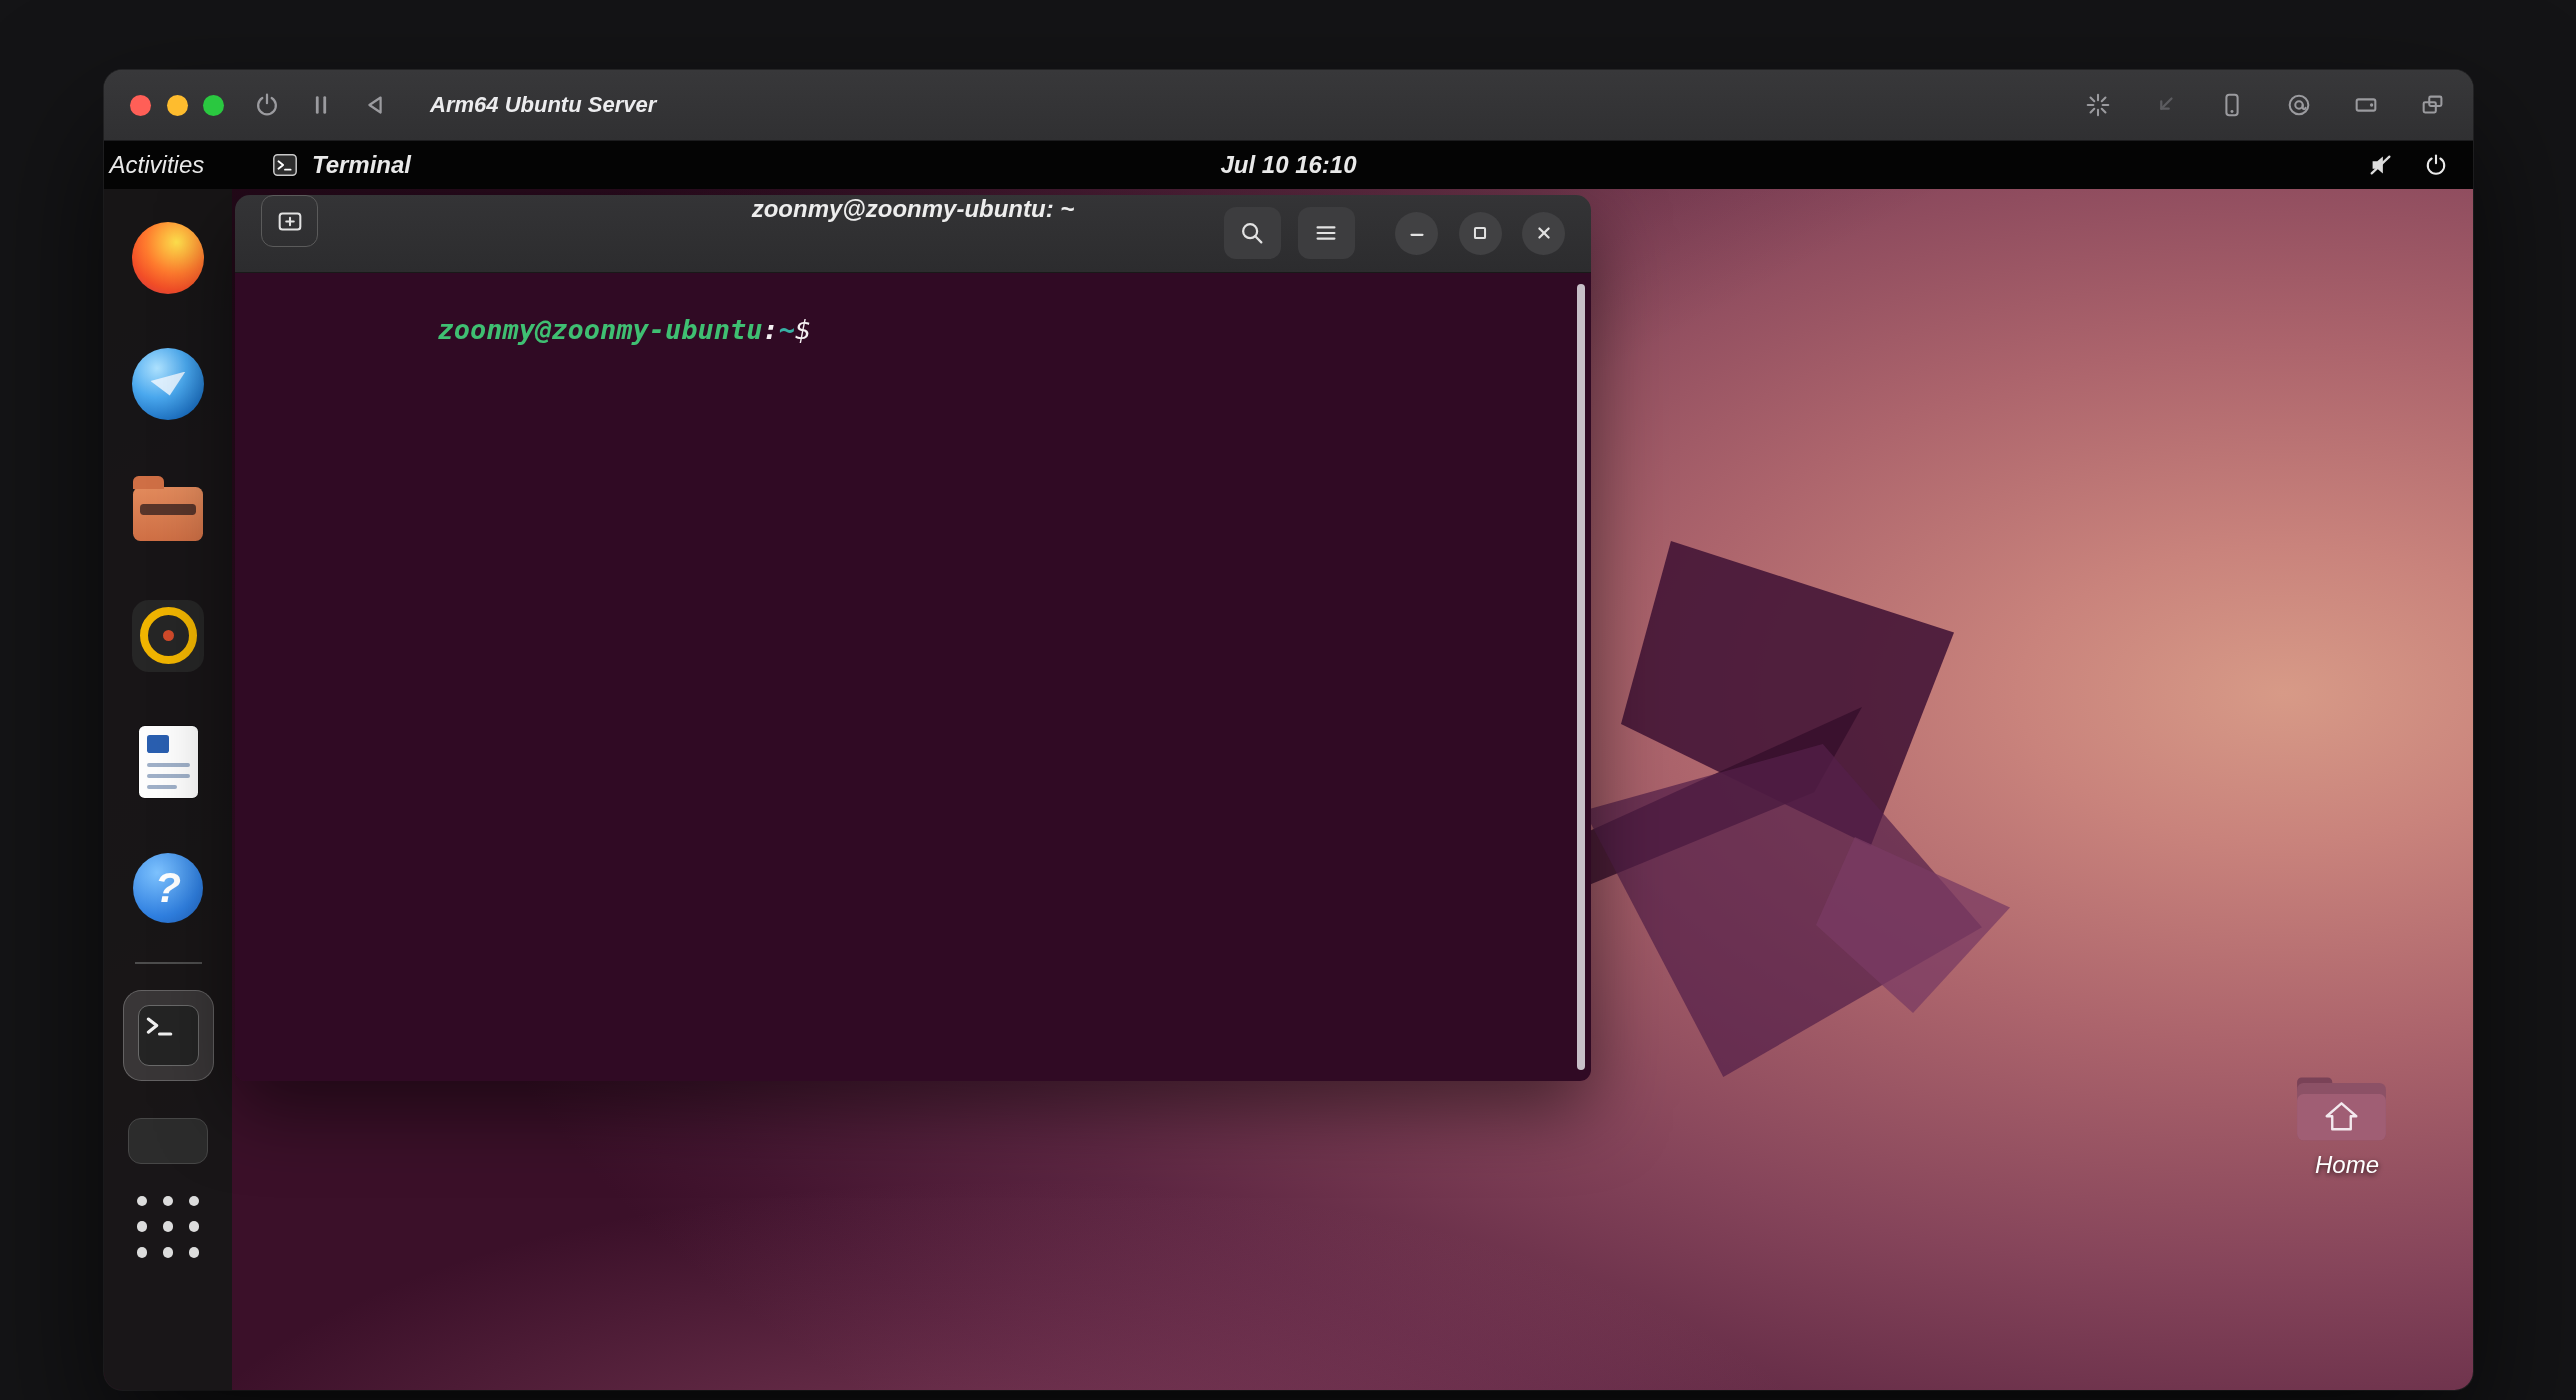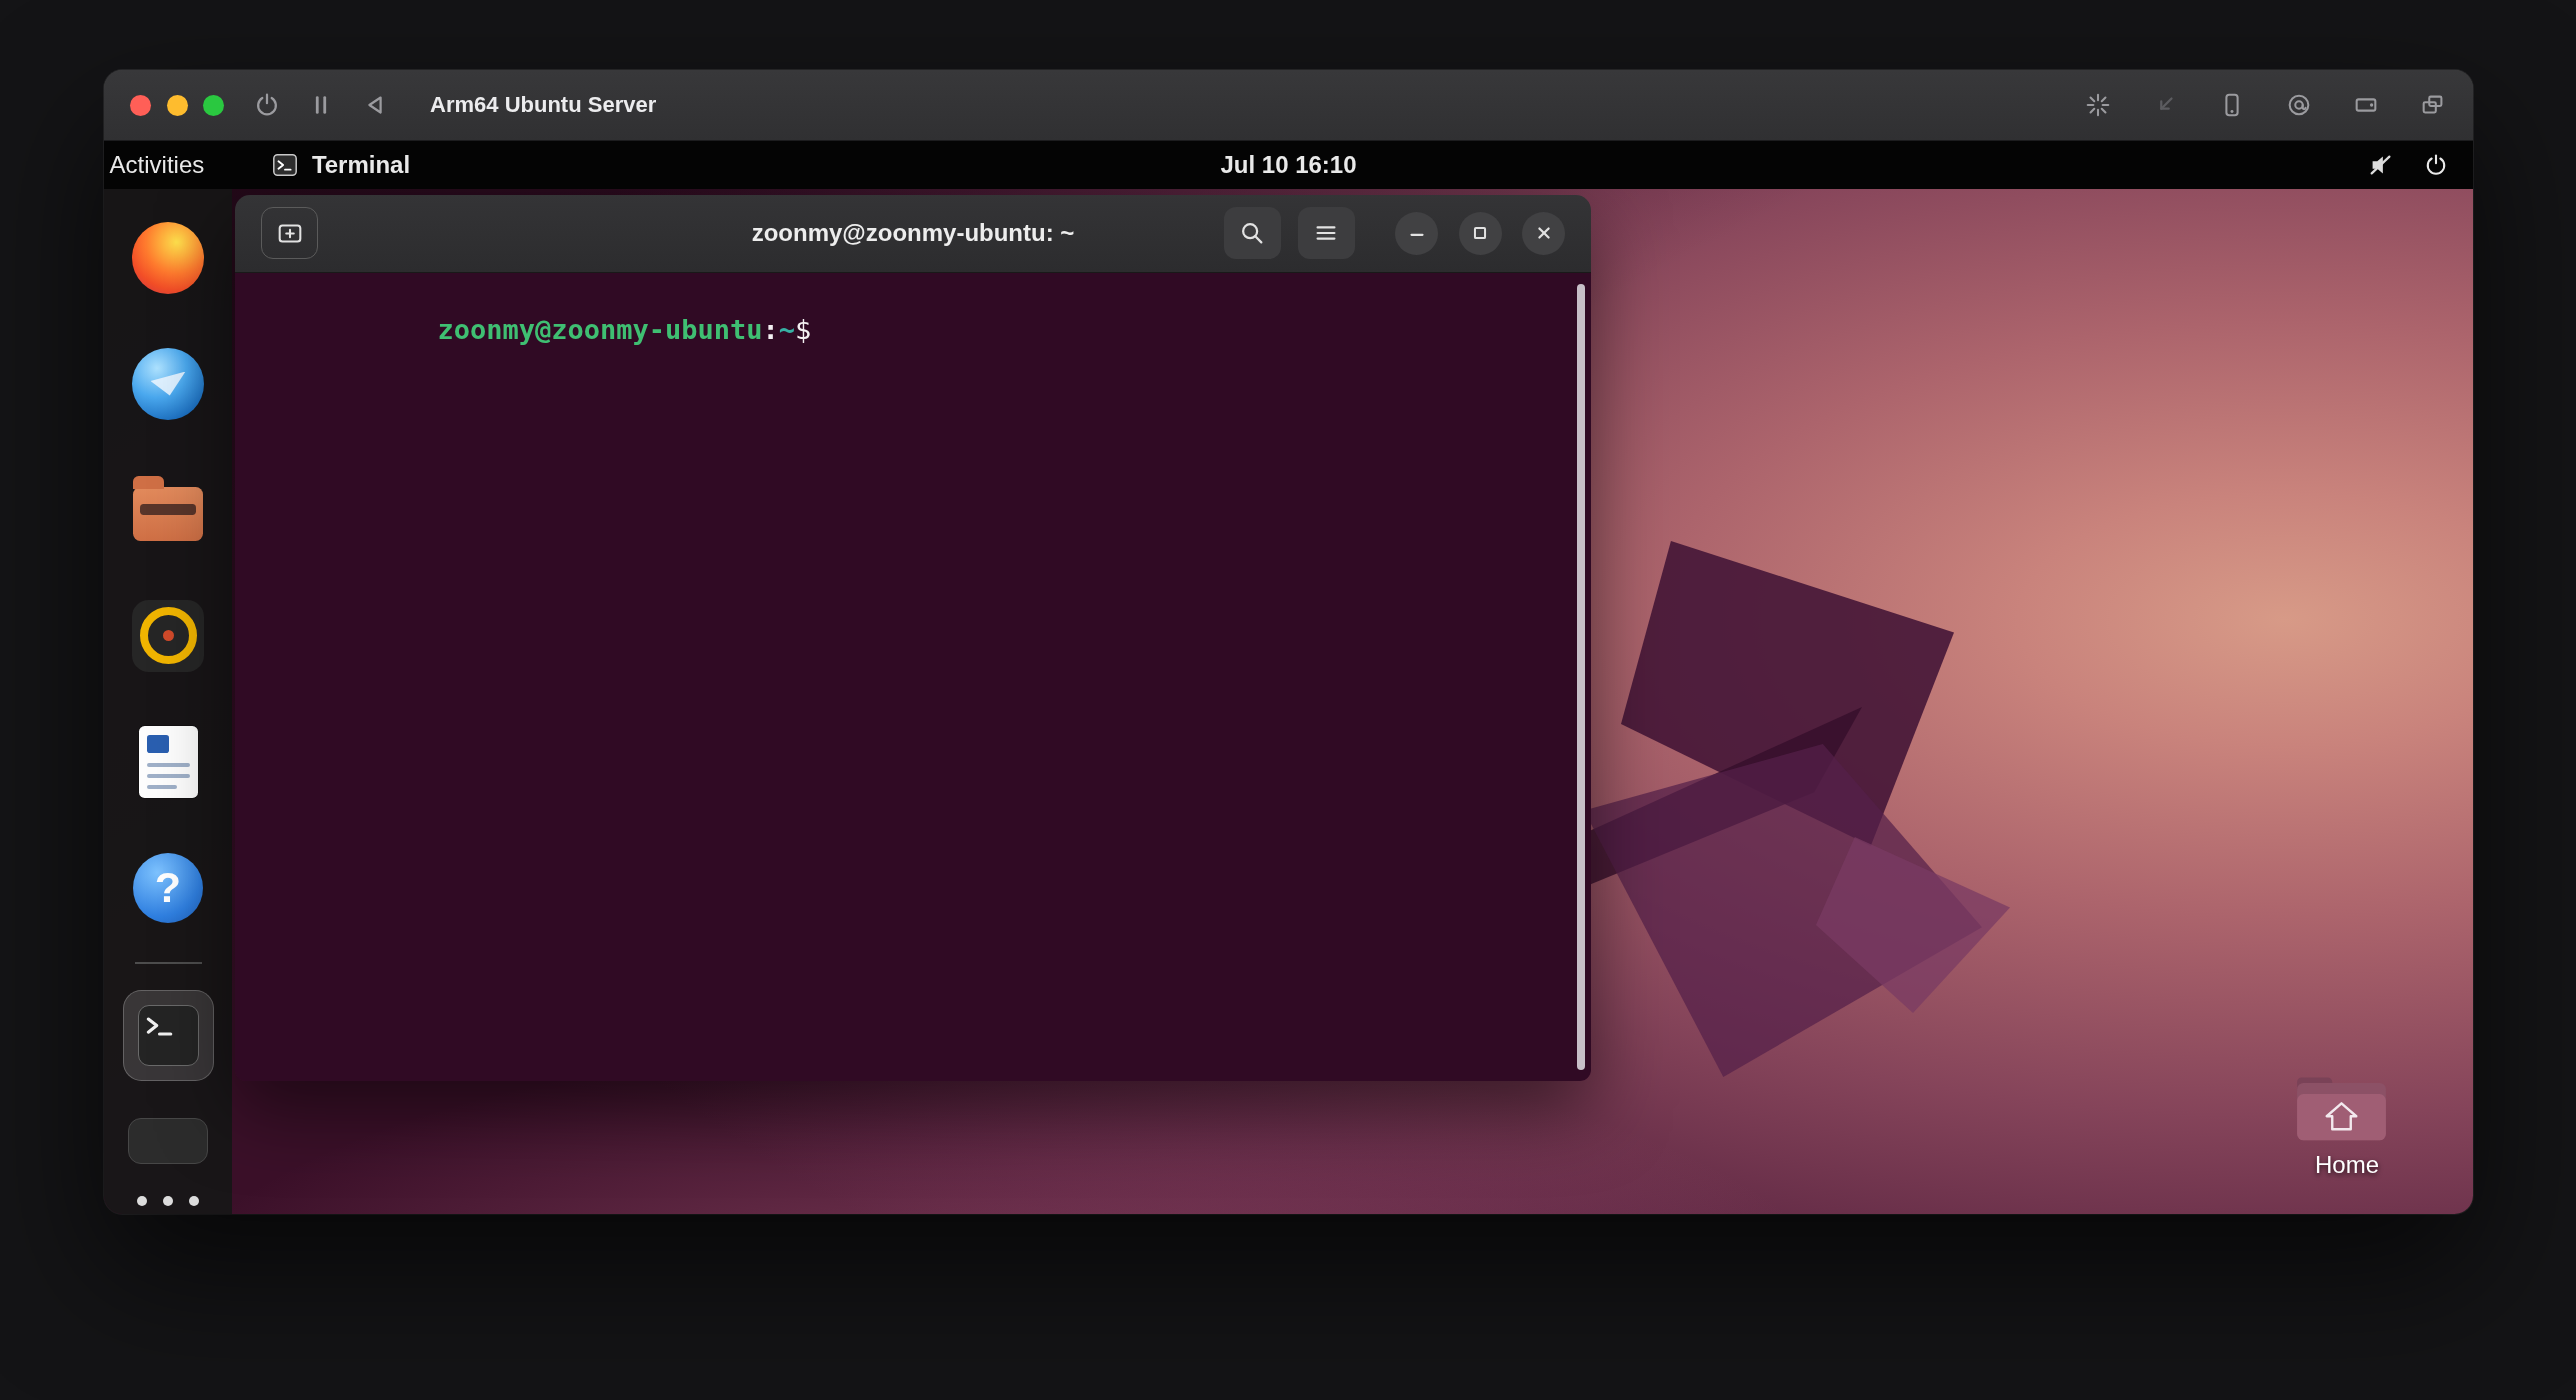"Arm64 Ubuntu Server" .vm-window { font-style: none -> italic; height: 1144px -> 1320px }
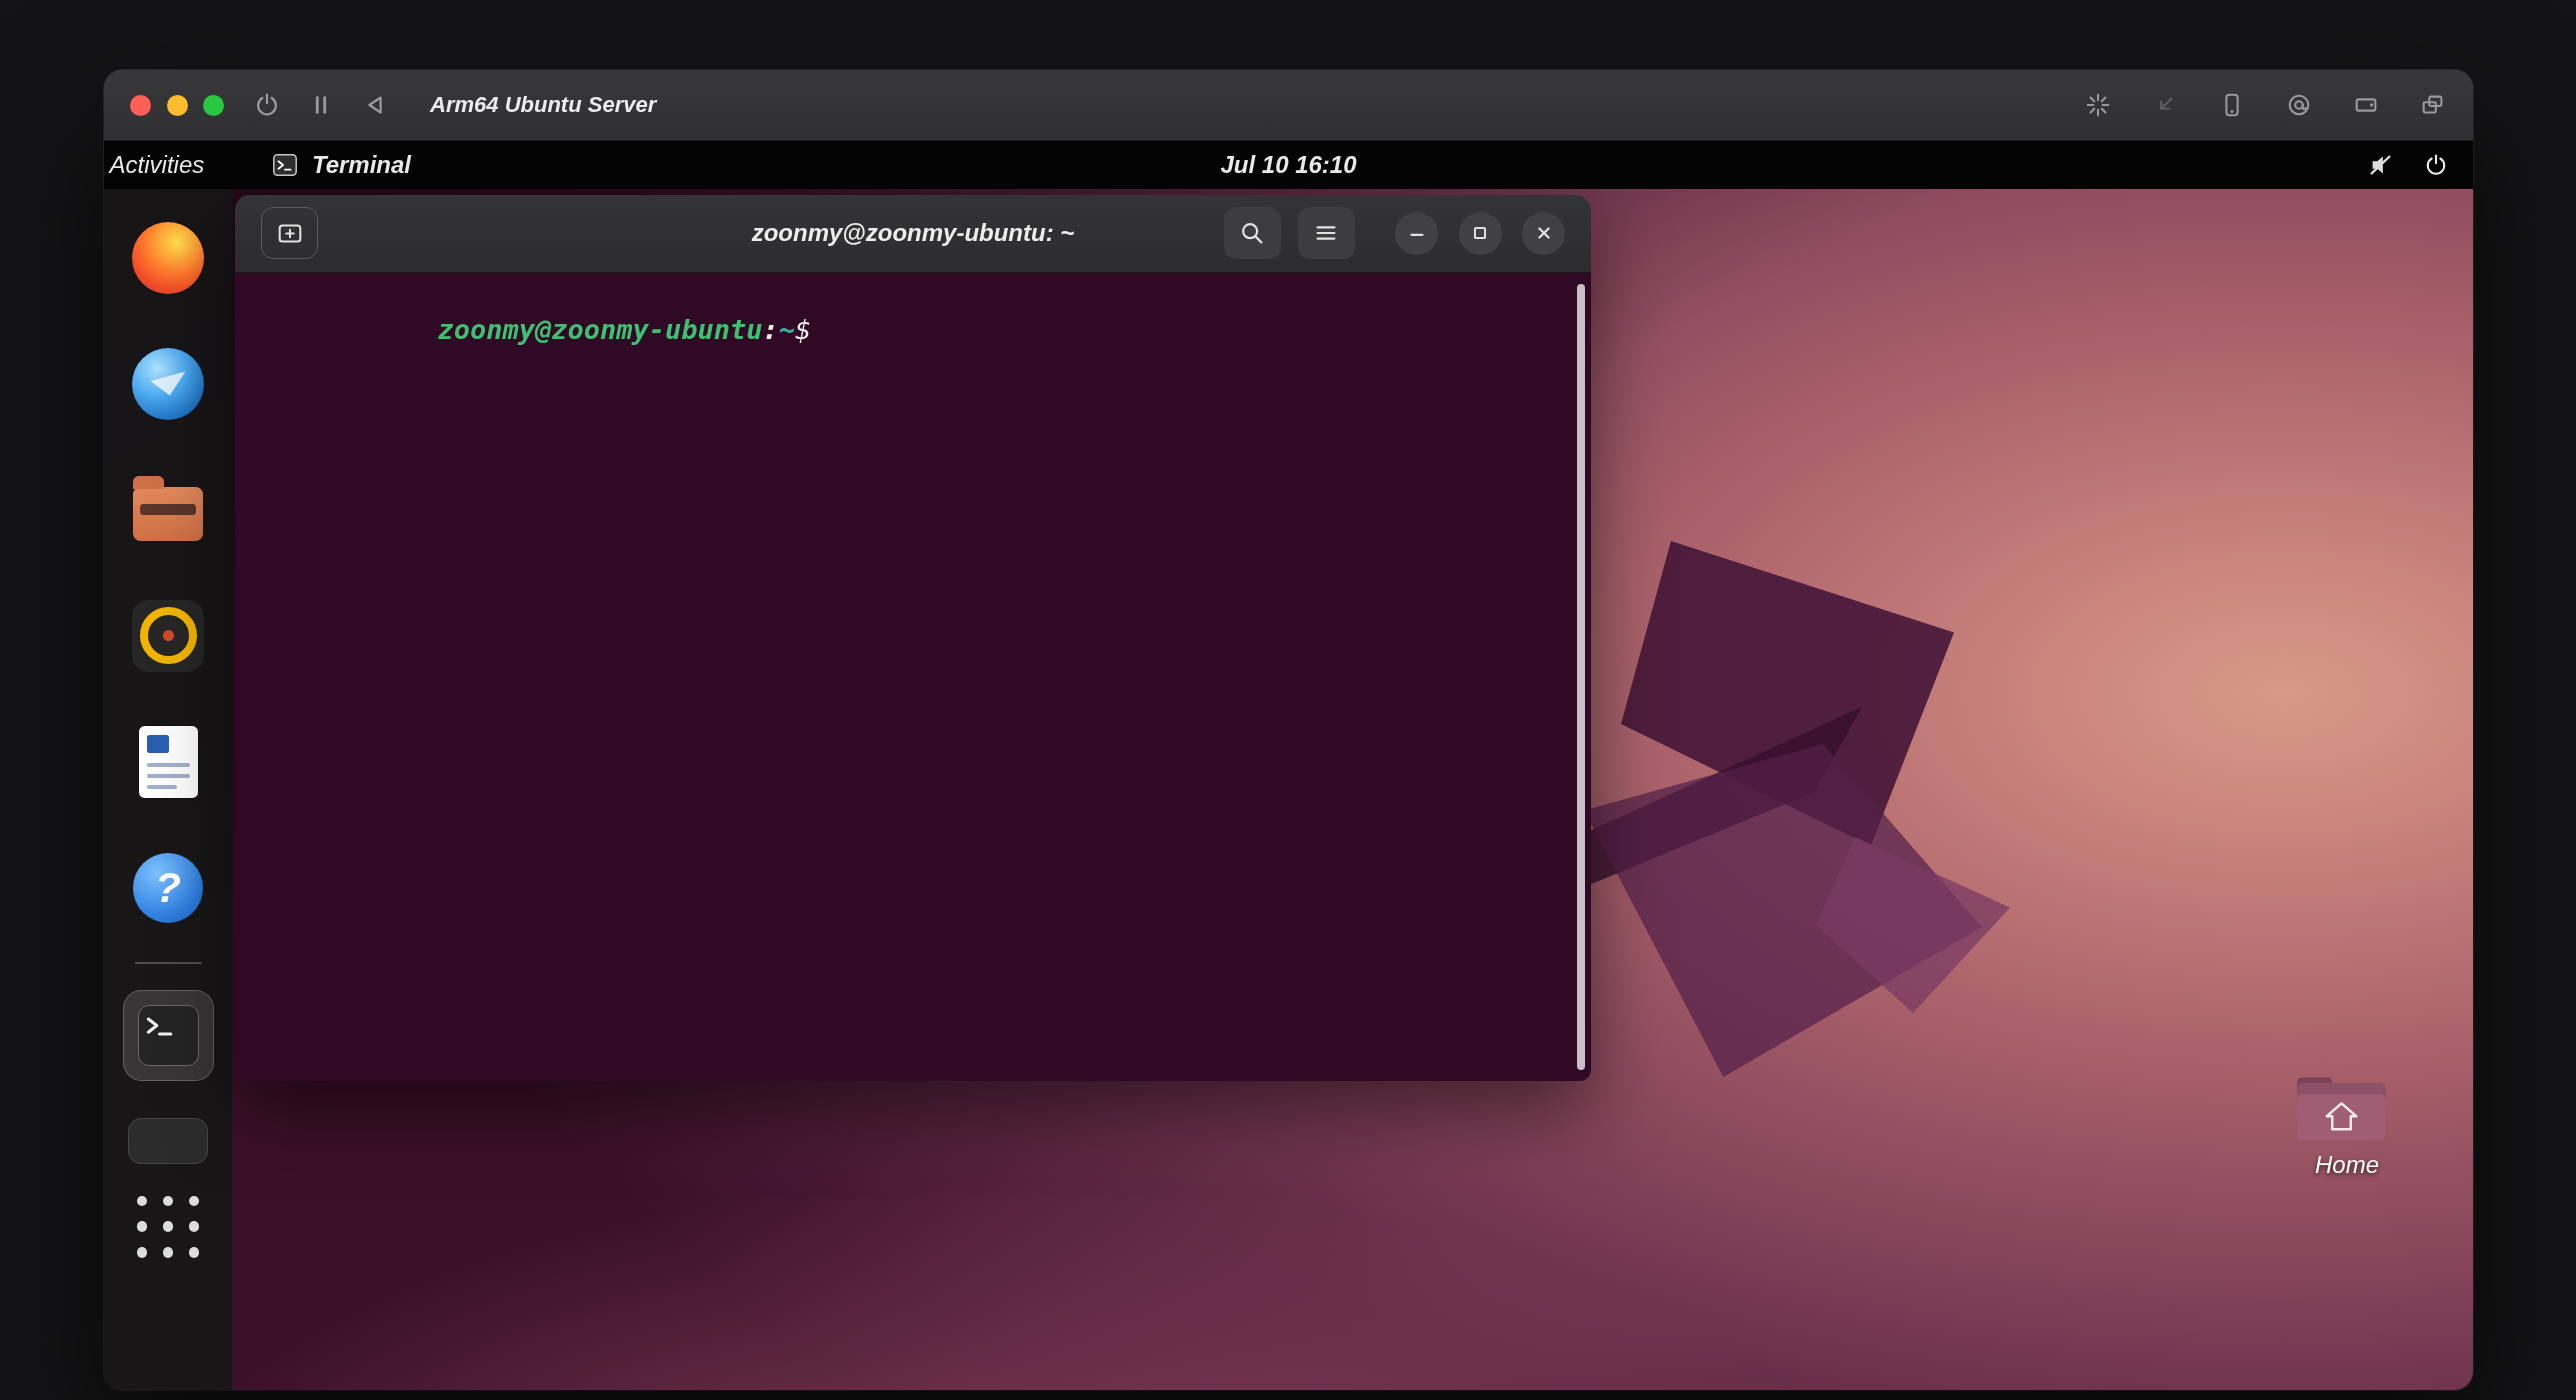"zoonmy@zoonmy-ubuntu: ~" .term-header { align-items: center -> none }
